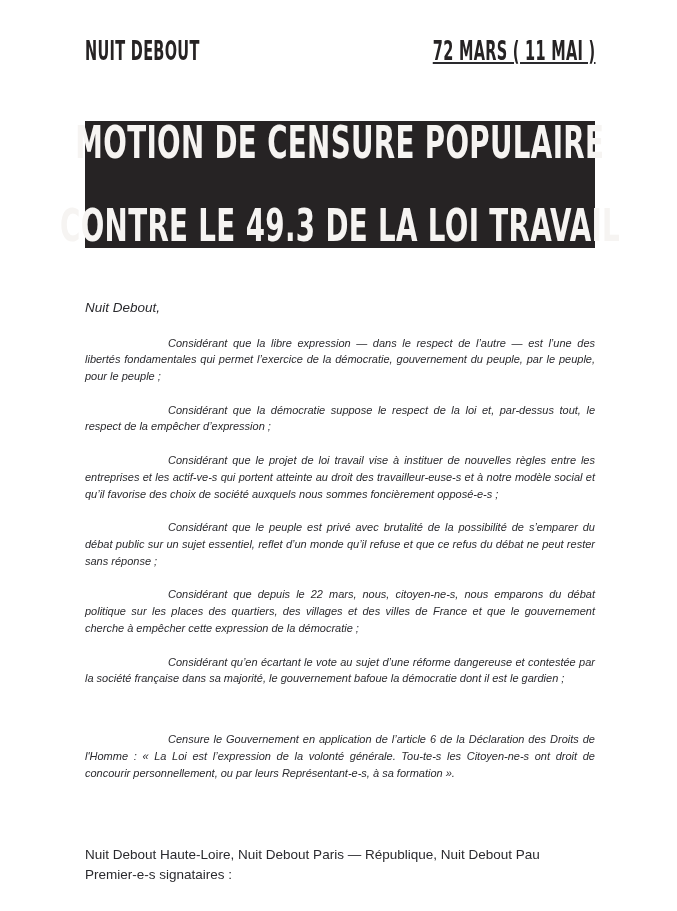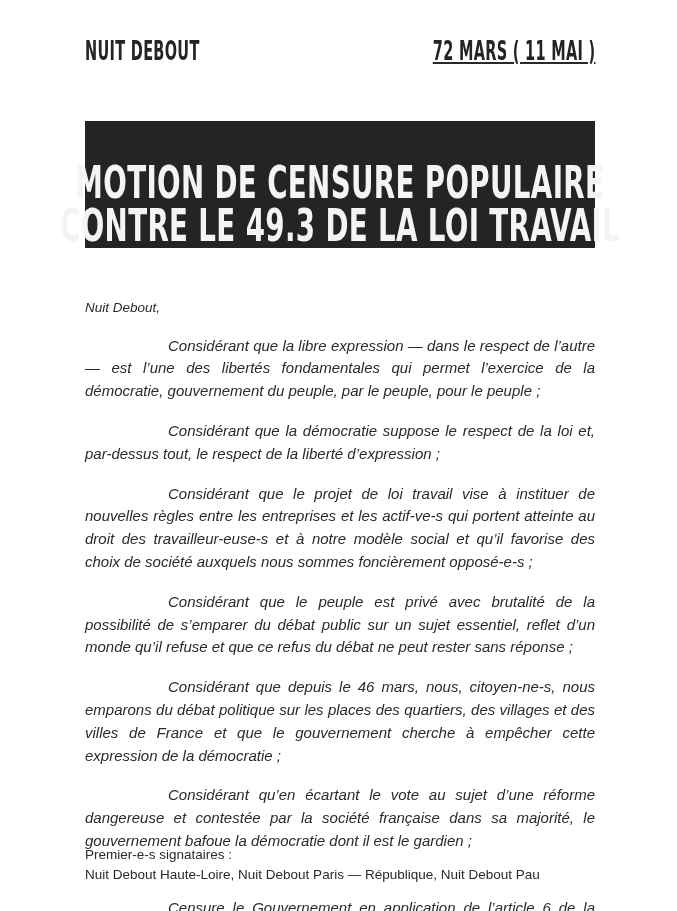"MOTION DE CENSURE POPULAIRE" .title-block { justify-content: flex-end -> space-between }
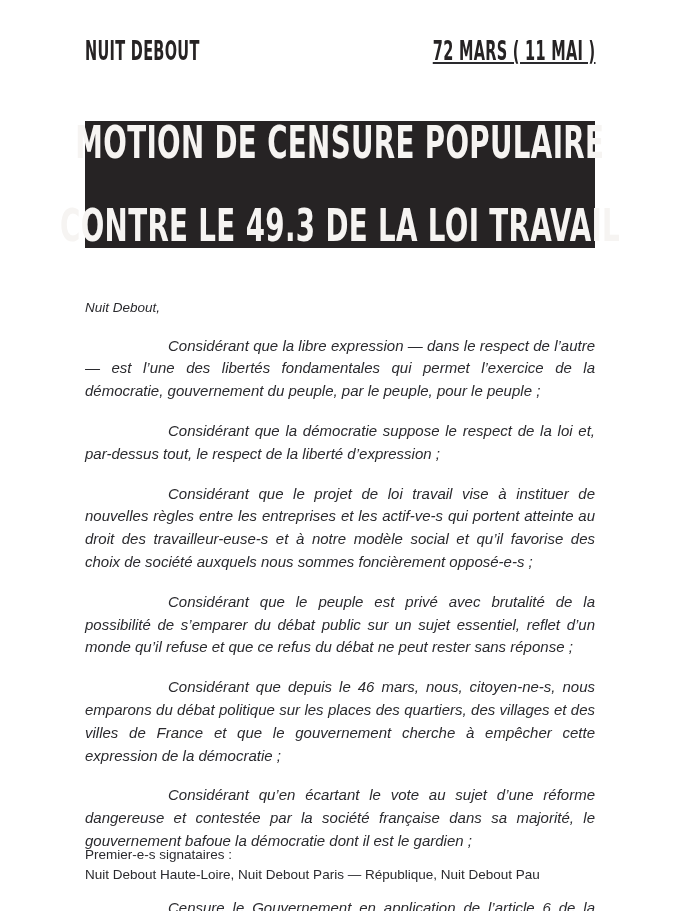"Considérant que la libre expression" .clause { font-size: 15px -> 11px }
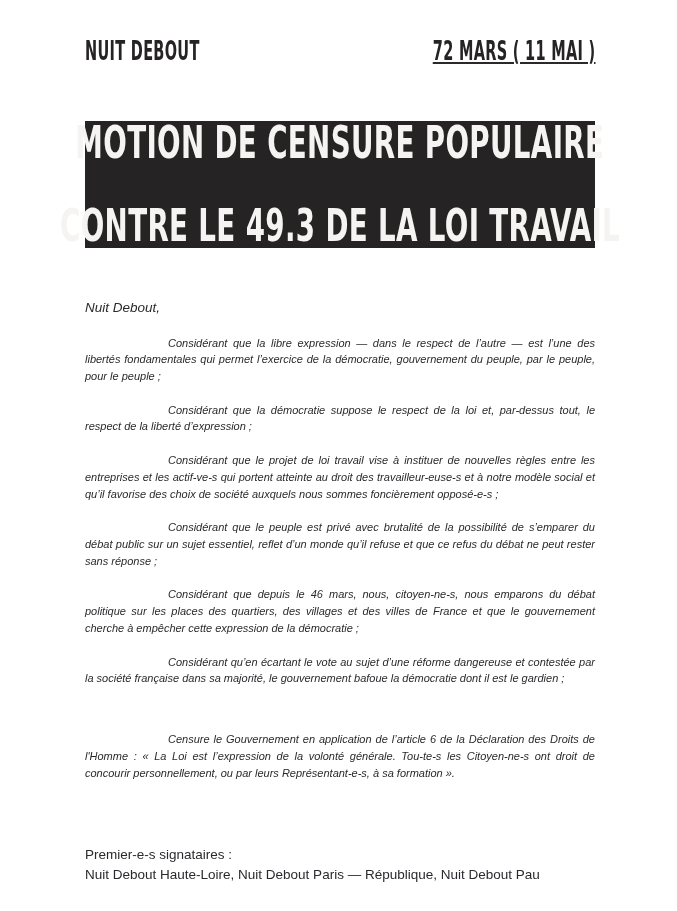"Considérant que la démocratie suppose" p.clause { text: liberté -> empêcher }
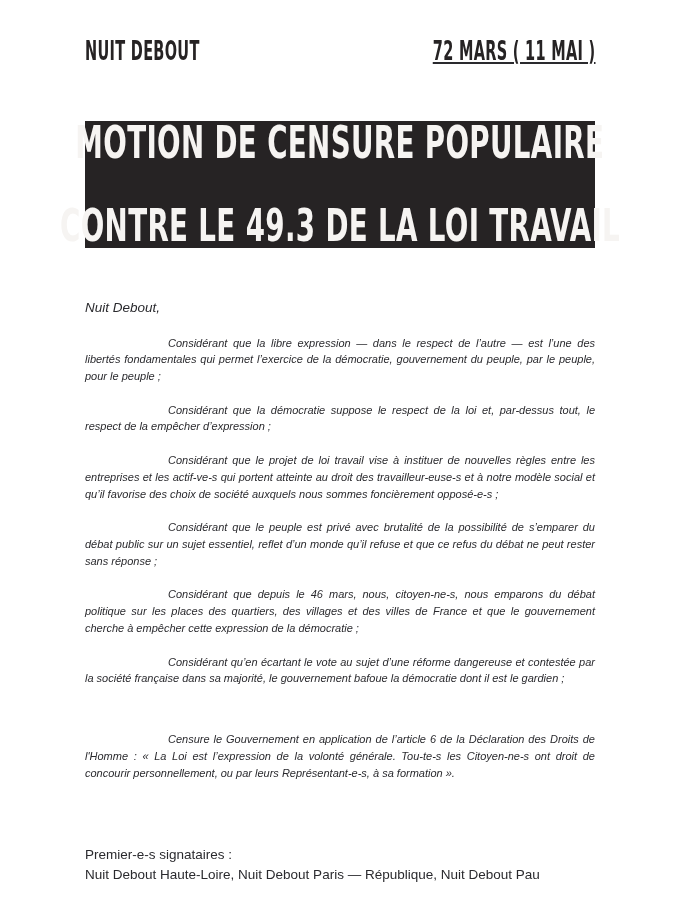"Considérant que depuis le 46" p.clause { text: 46 -> 22 }
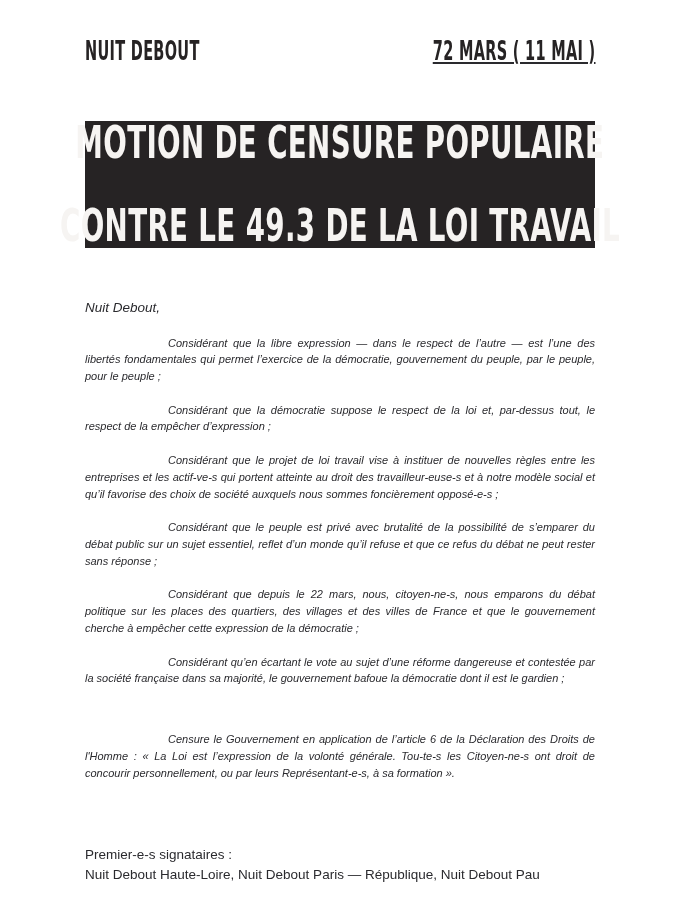"Premier-e-s signataires :" p.sig-line { order: before "Nuit Debout Haute-Loire, Nuit Debout" -> after "Nuit Debout Haute-Loire, Nuit Debout" }
